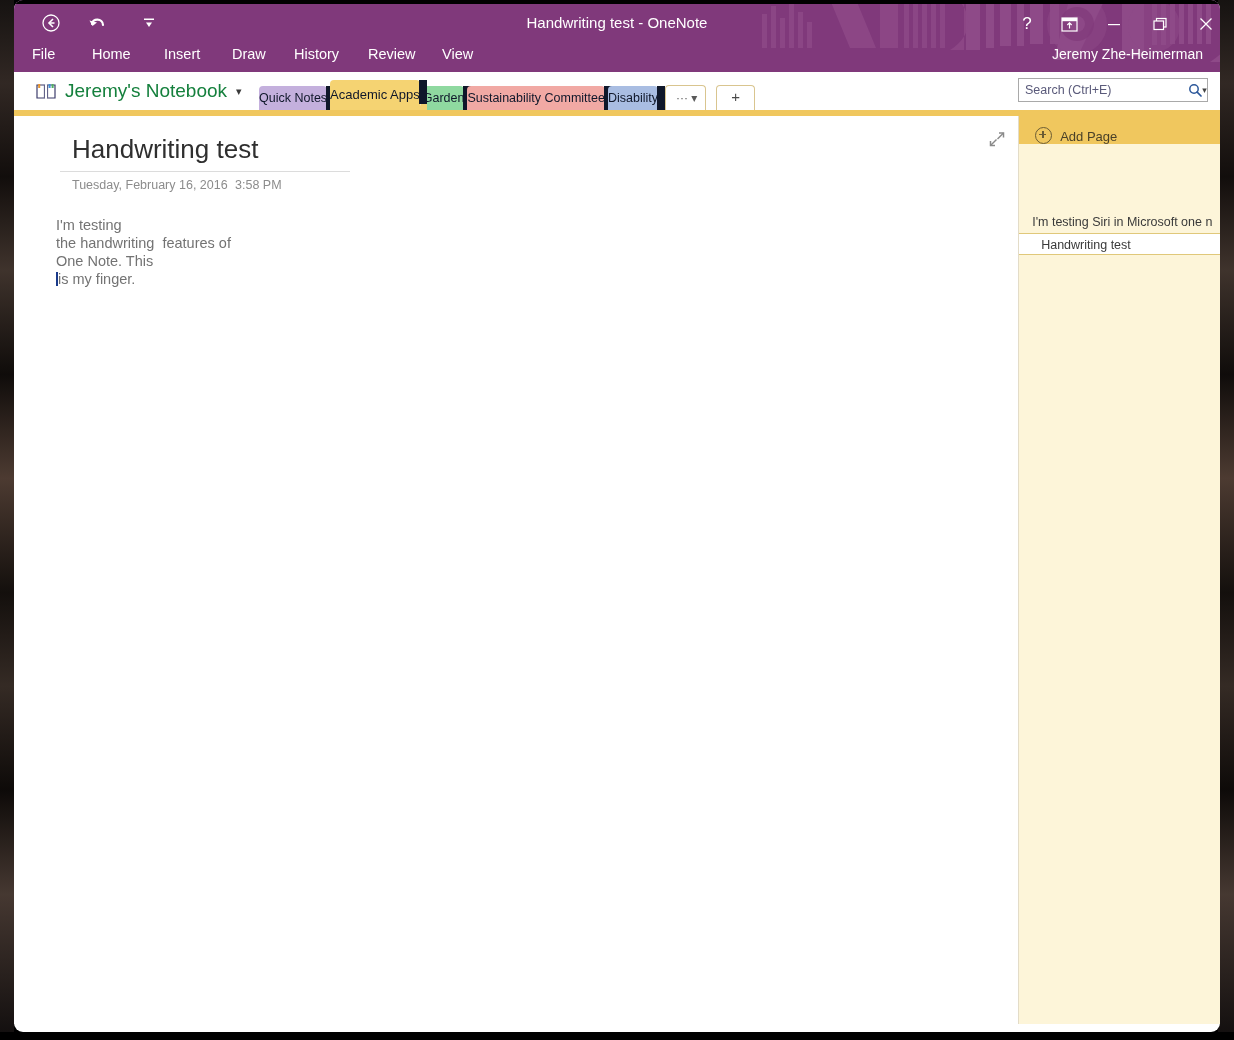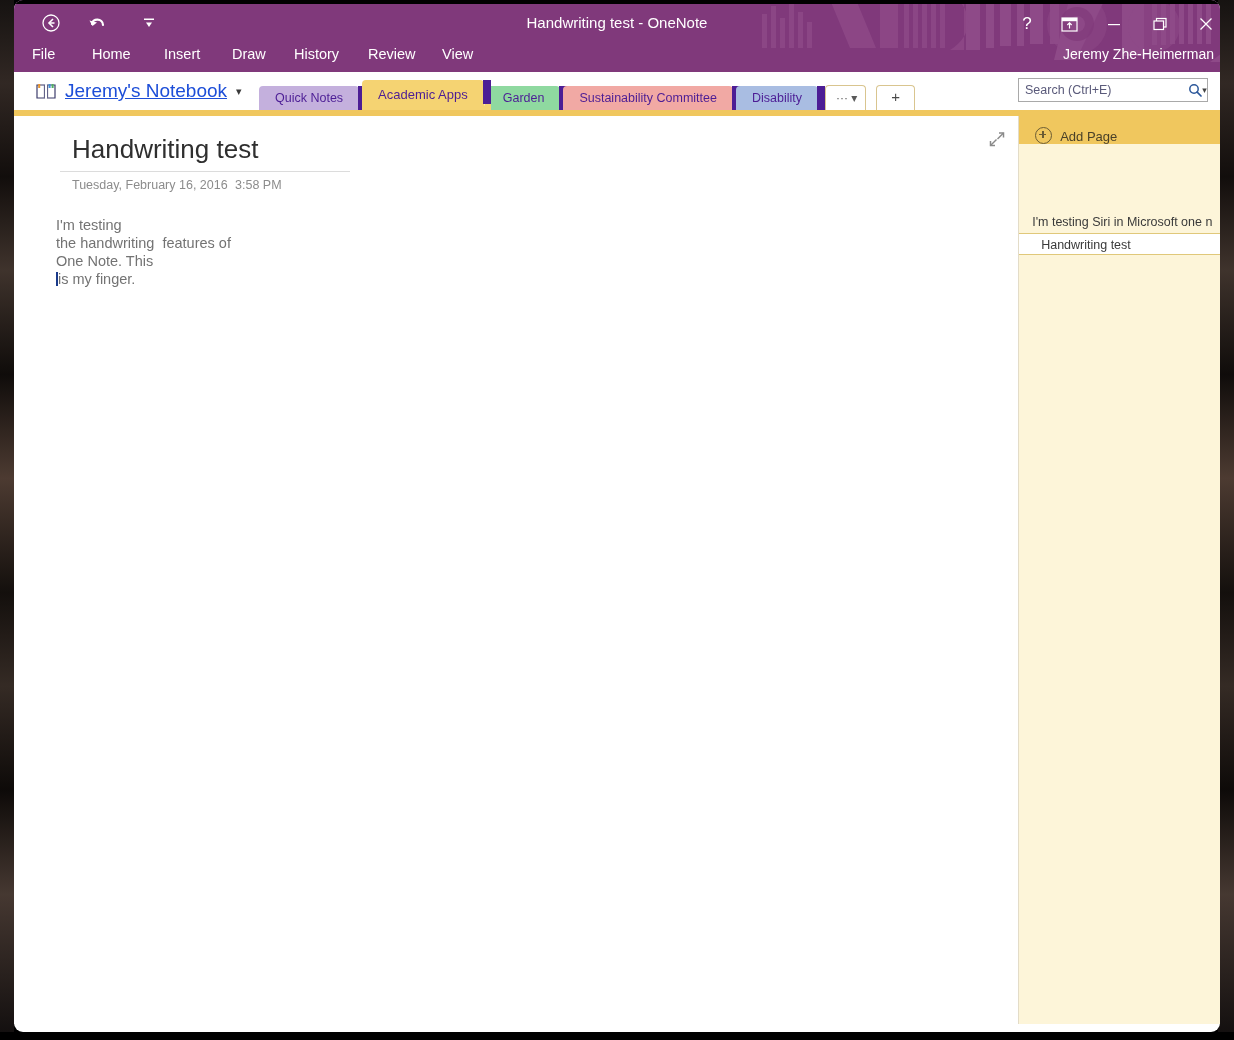"Jeremy Zhe-Heimerman" #user-name { right: 6px -> 17px }
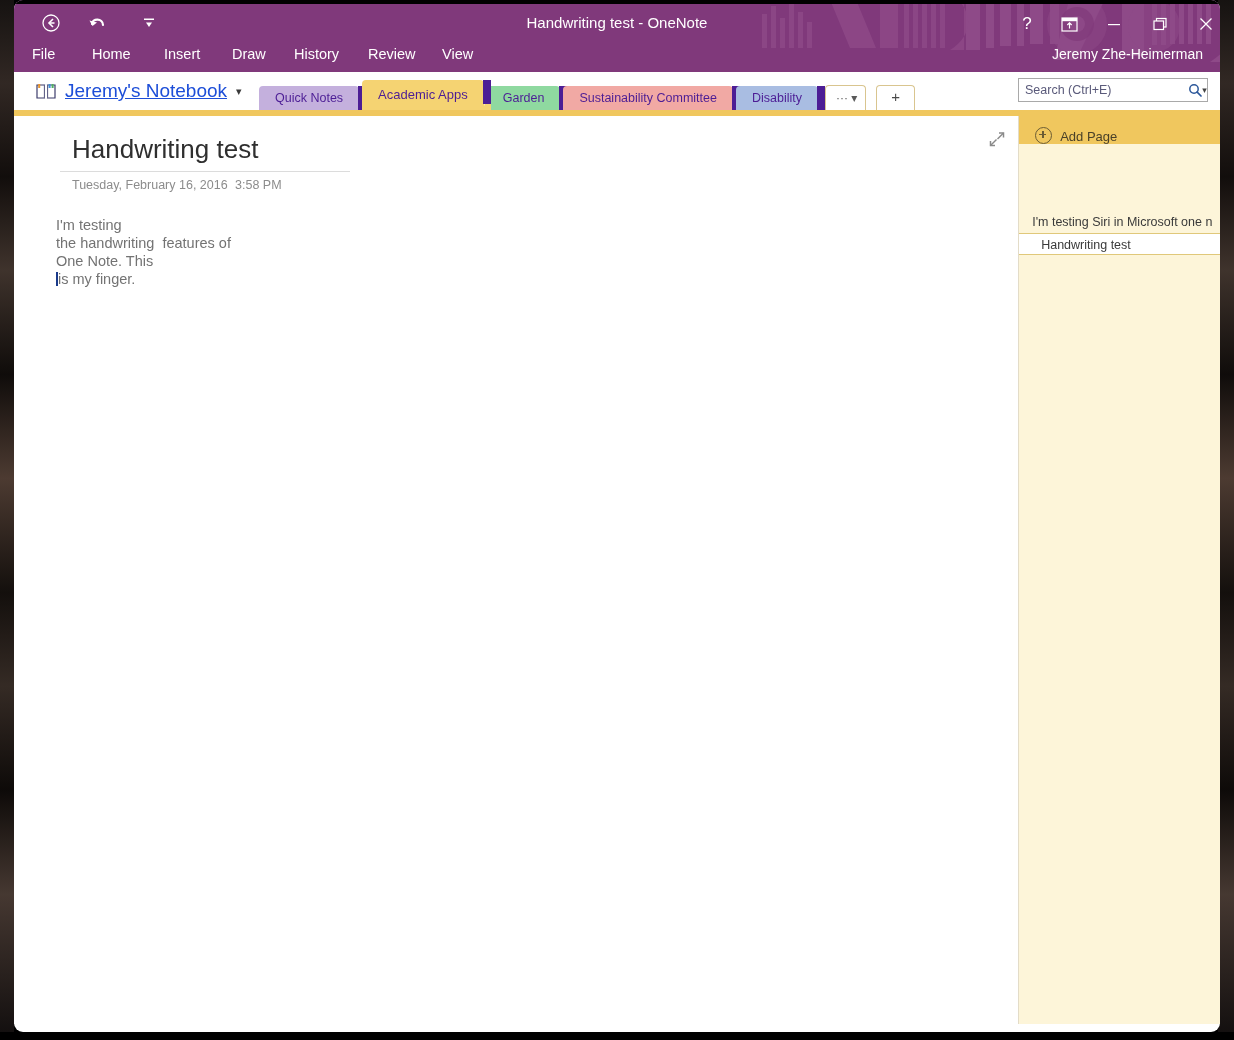"Jeremy's Notebook" #notebook-name { color: #1d4ed8 -> #15803d; text-decoration: underline -> none }
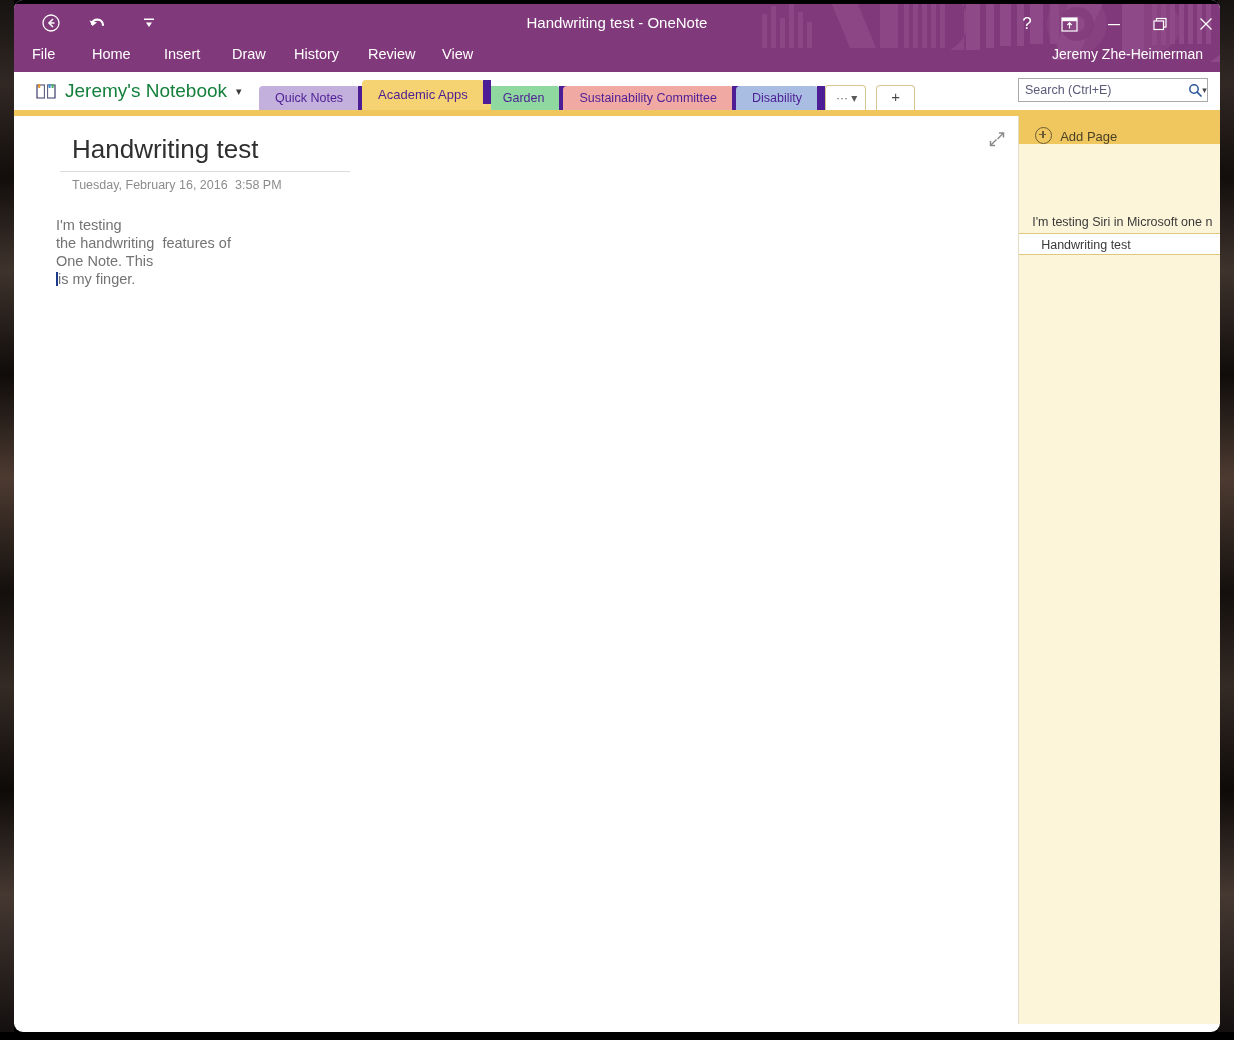"Quick Notes" .section-tab { color: #4c1d95 -> #0f172a; padding: 0 16px -> 0 0 }
